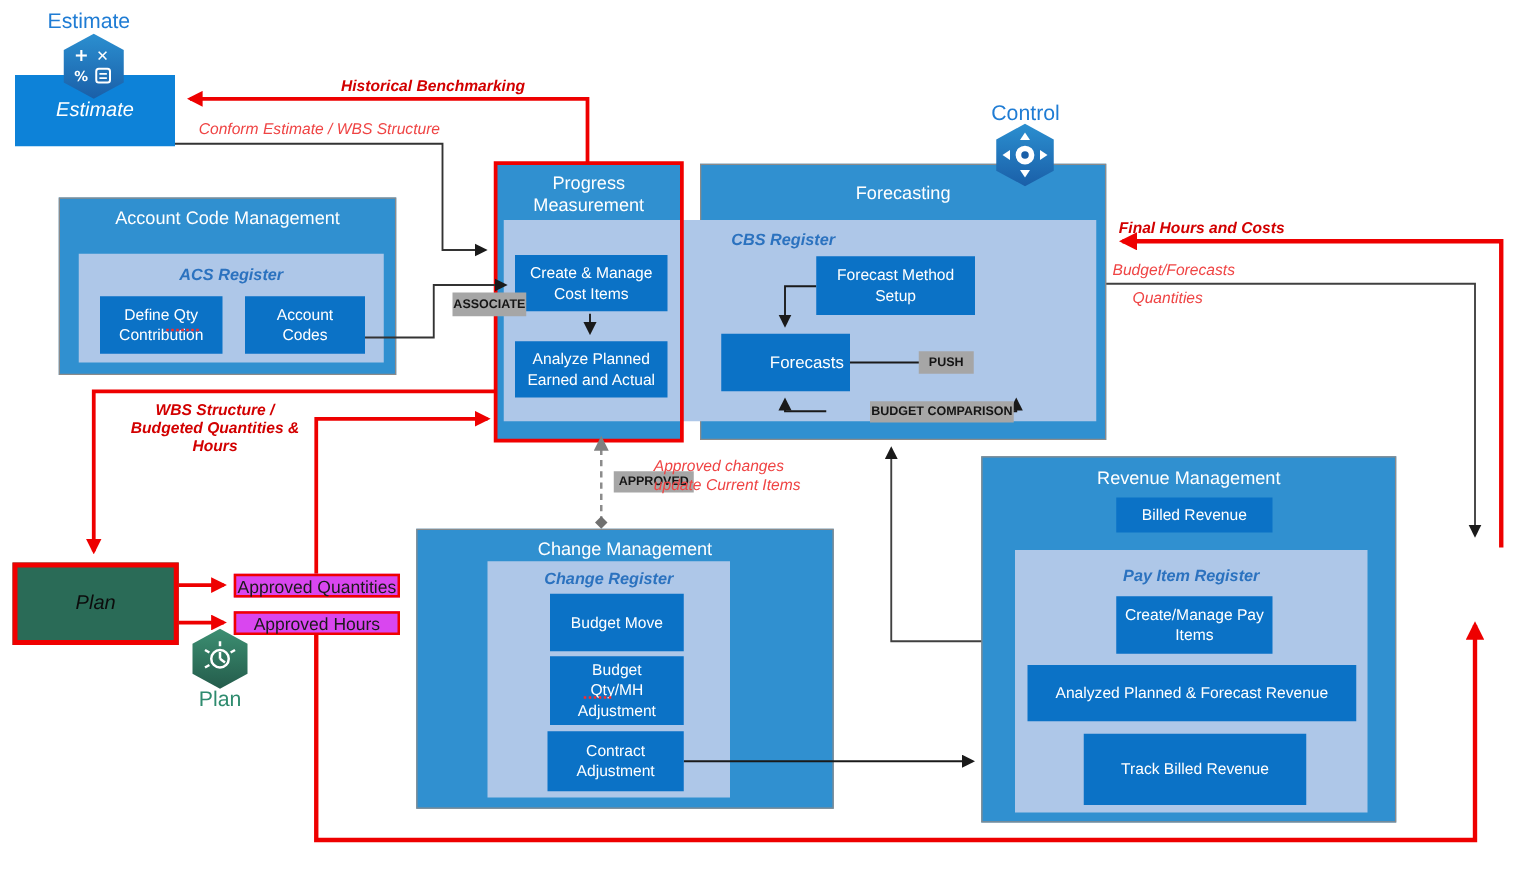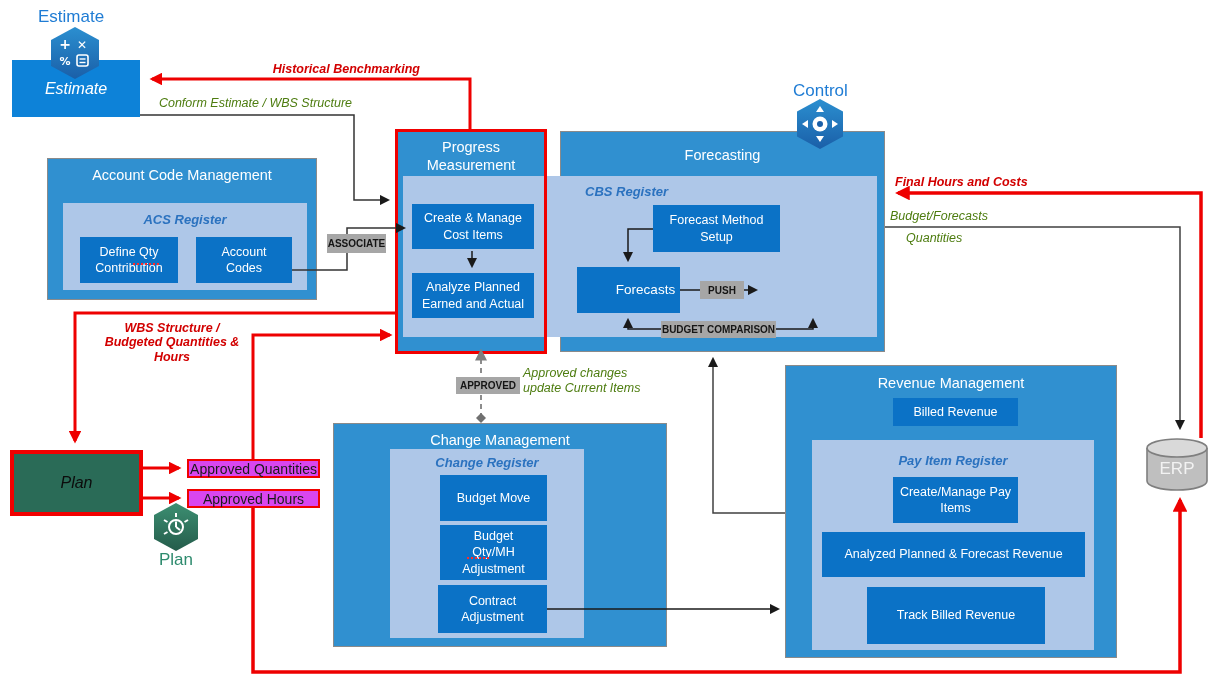"Conform Estimate / WBS Structure" .lbl-gray { color: #4d7c0f -> #ef4444 }
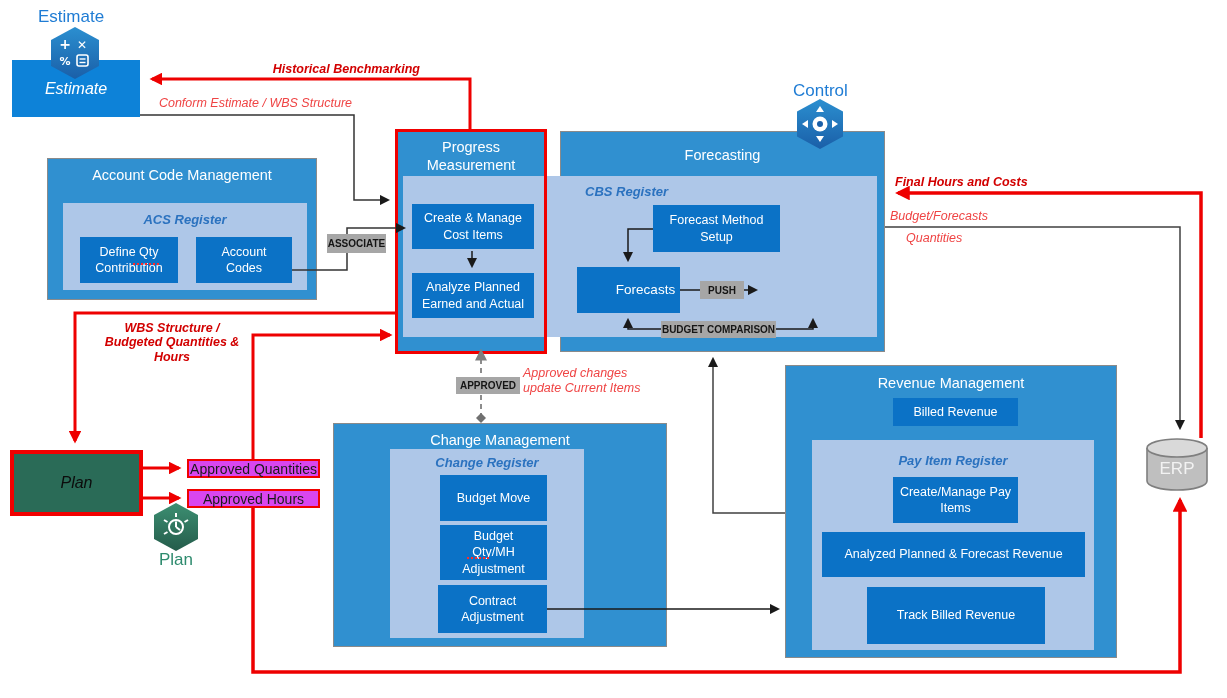"ASSOCIATE" .chip { margin-left: none -> 35px }
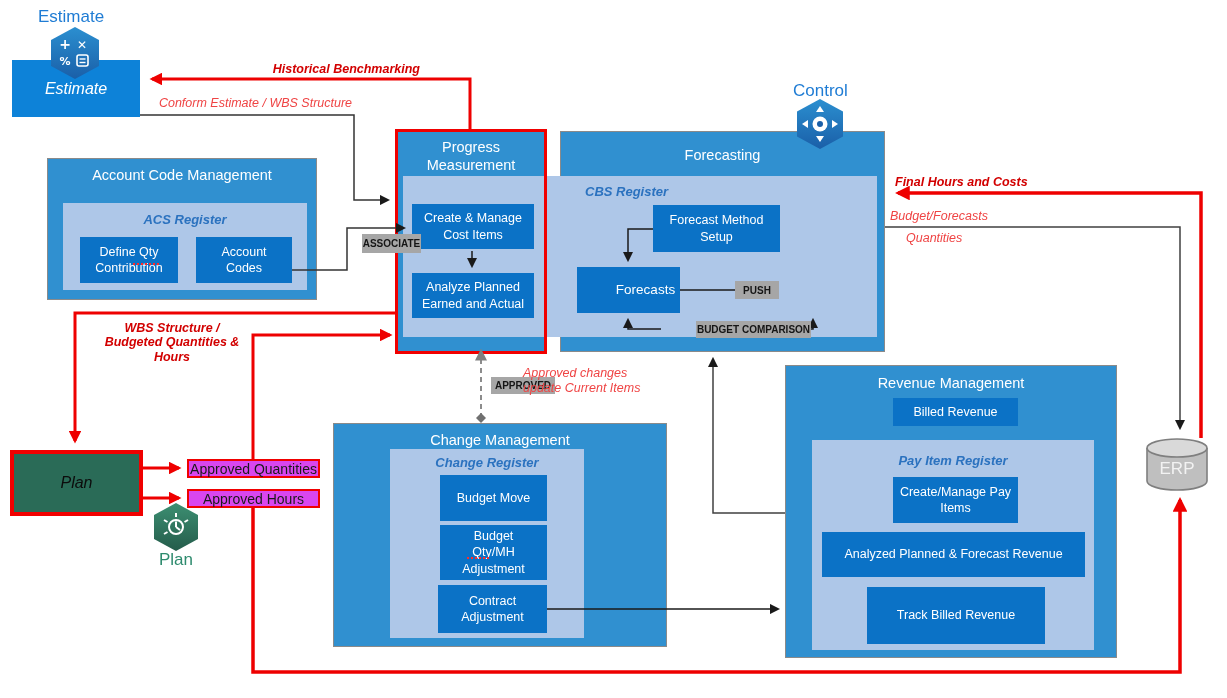"ERP" div.erp-wrap { html: <div> <svg> <path></path> <ellipse></ellipse> <text>ERP</text> </svg> </div> -> none }
